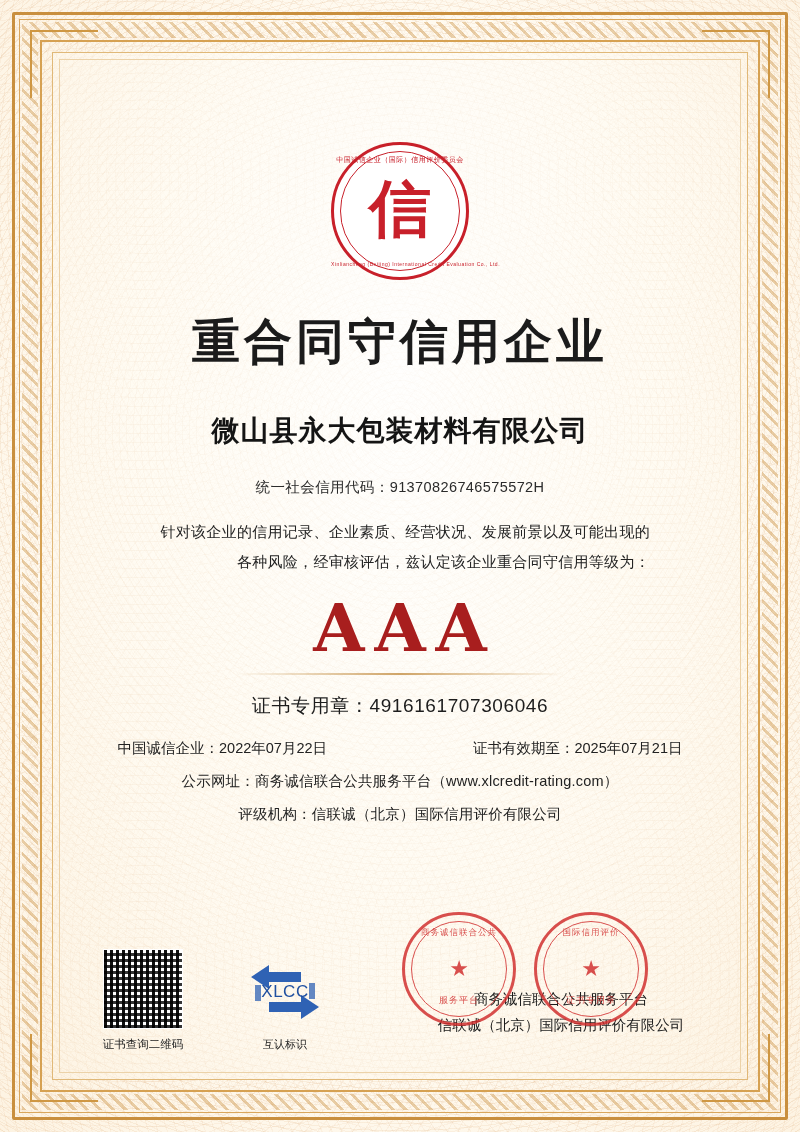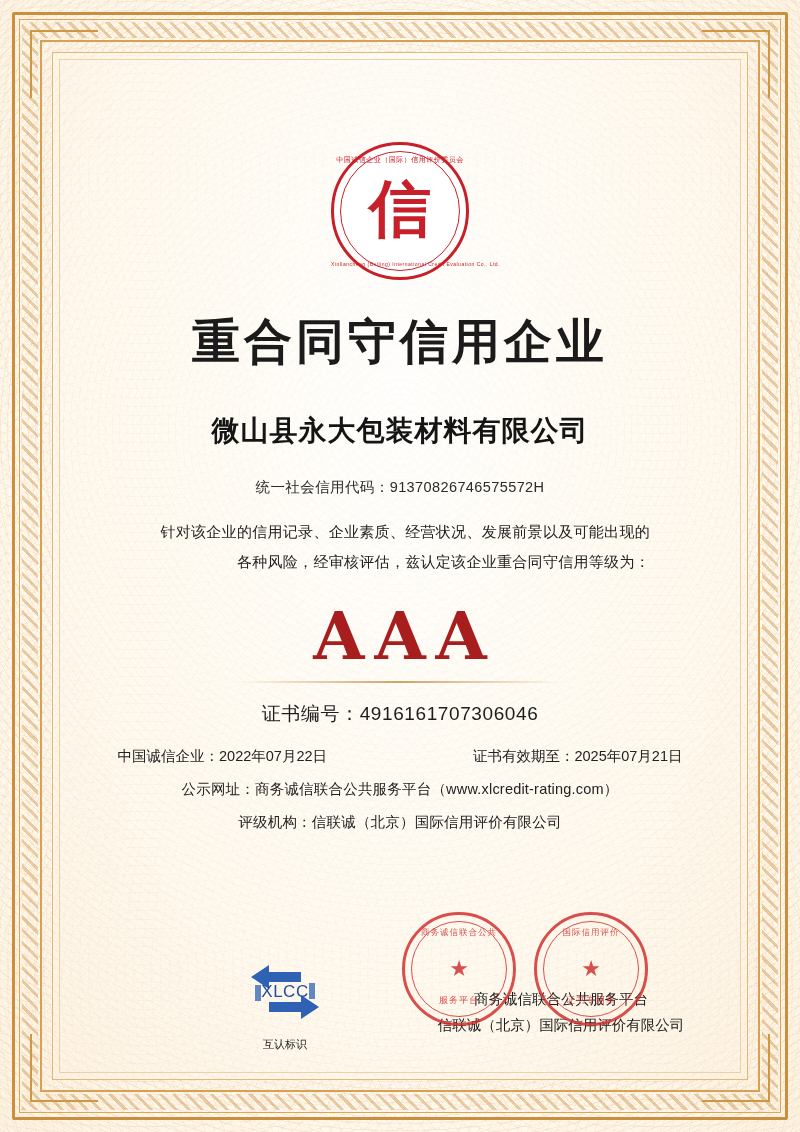"AAA" .grade { margin-top: 20px -> 12px }
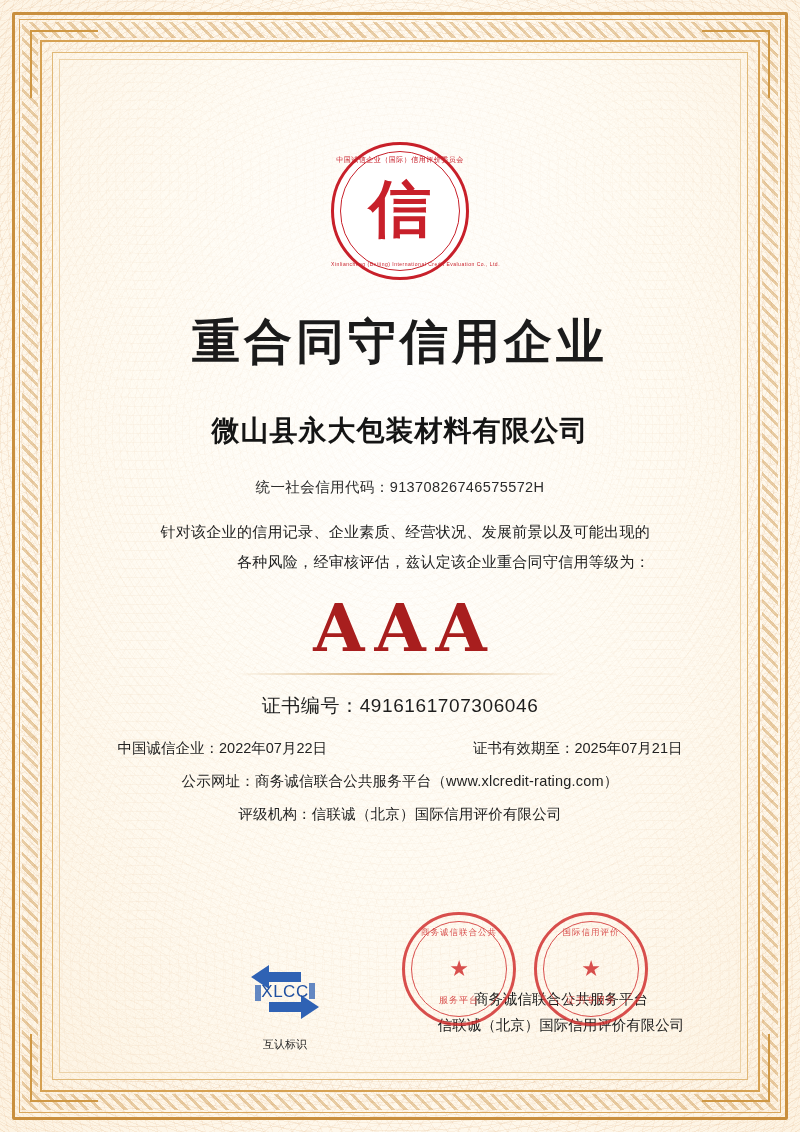"证书编号：4916161707306046" div.cert-no { text: 编号 -> 专用章 }
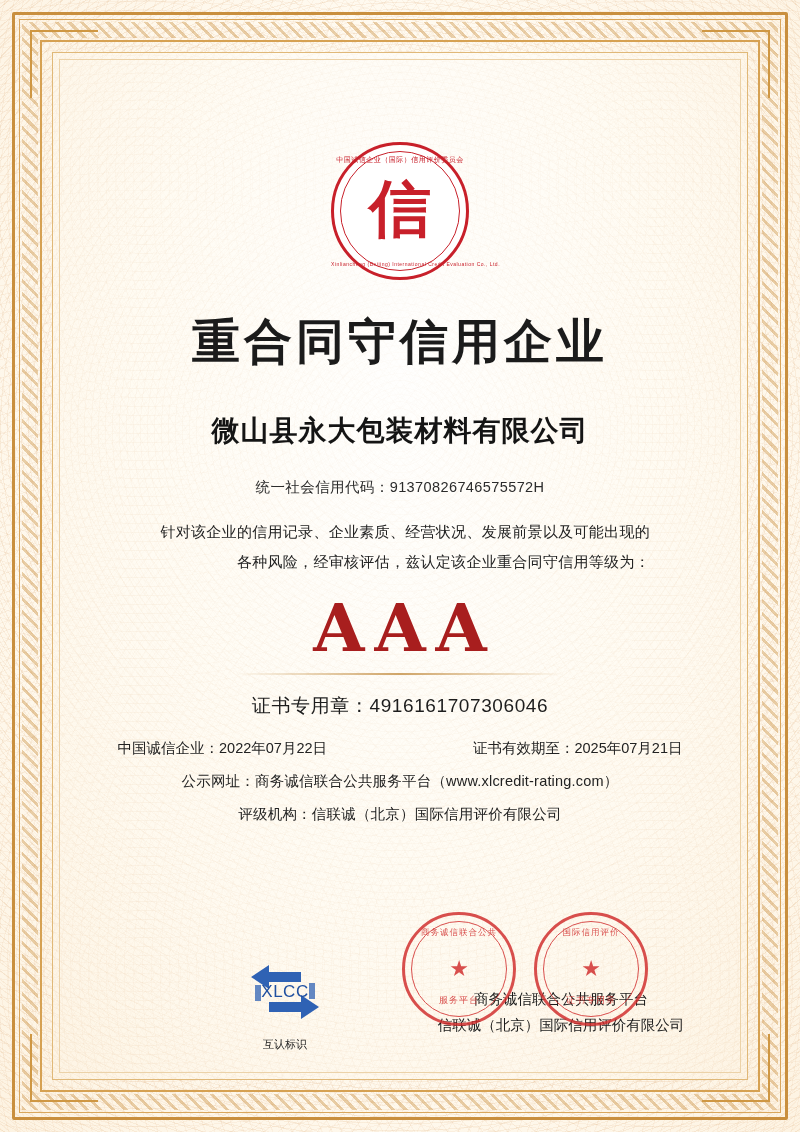"证书查询二维码" div.qr-block { html: none -> <div> <div></div> <div>证书查询二维码</div> </div> }
